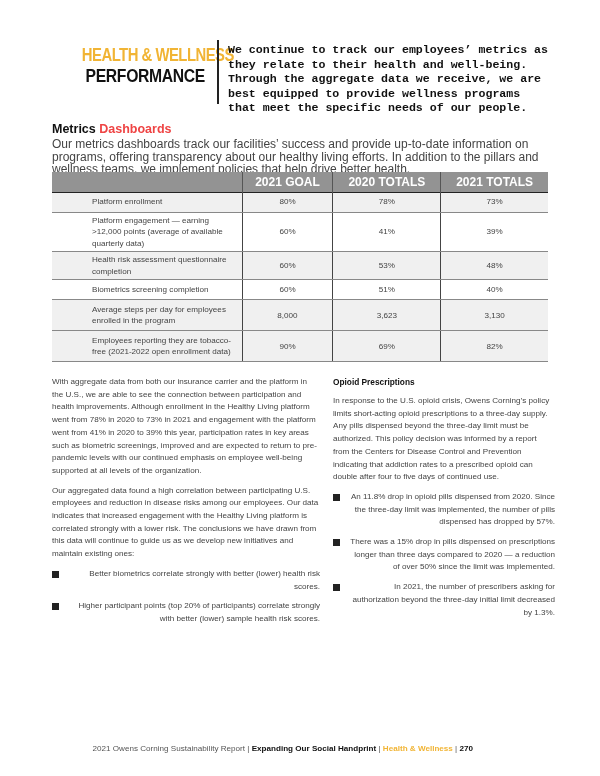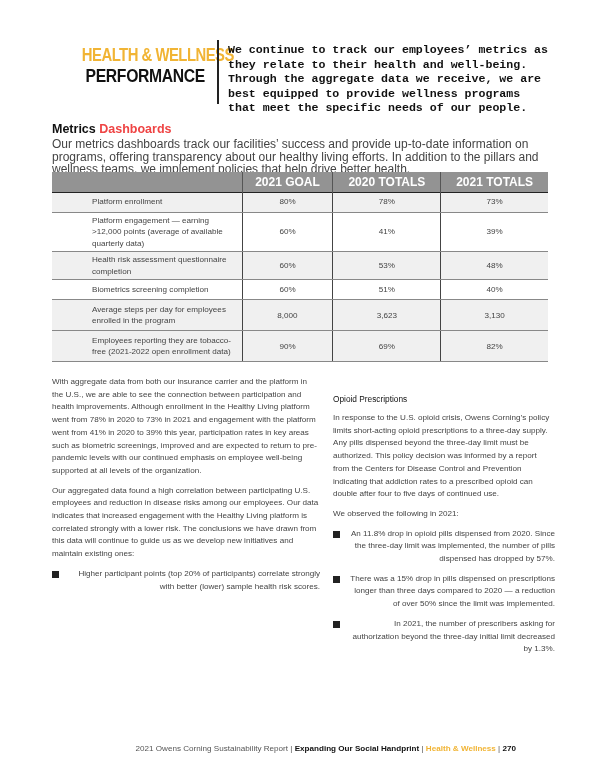"Opioid Prescriptions" .col-right h3 { font-weight: normal -> bold; margin-top: 17px -> none }
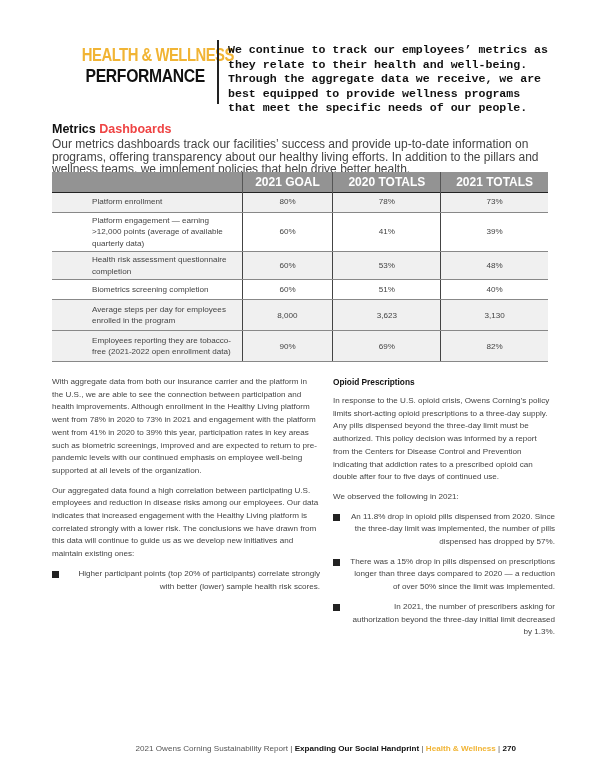"We observed the following in" p.para { html: <p>We observed the following in 2021:</p> -> none }
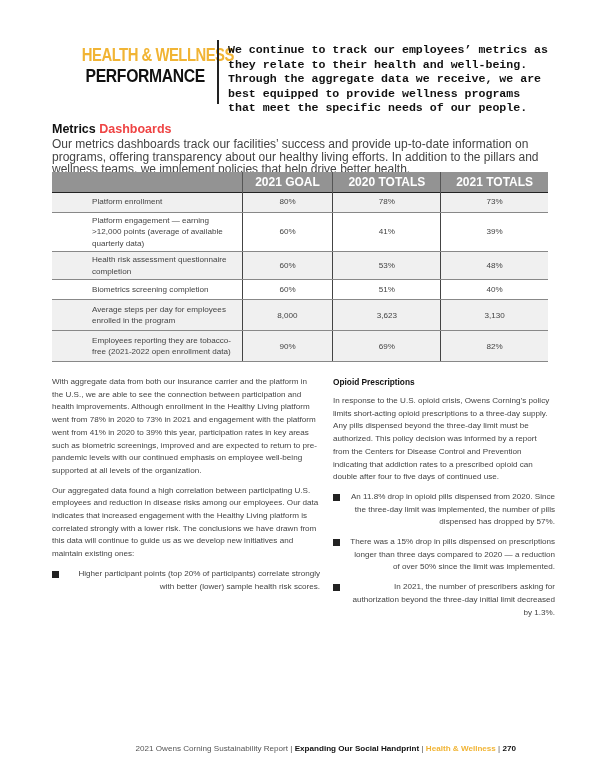"Better biometrics correlate strongly" li { html: none -> <li><span></span><span>Better biometrics correlate strongly with better (lower) health risk scores.</span></li> }
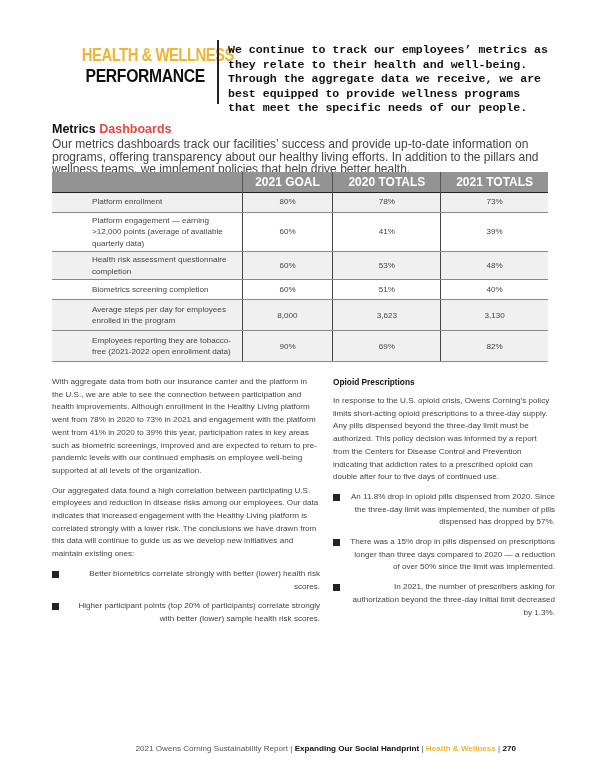"2021 Owens Corning Sustainability Report" .footer { width: 516px -> 473px }
